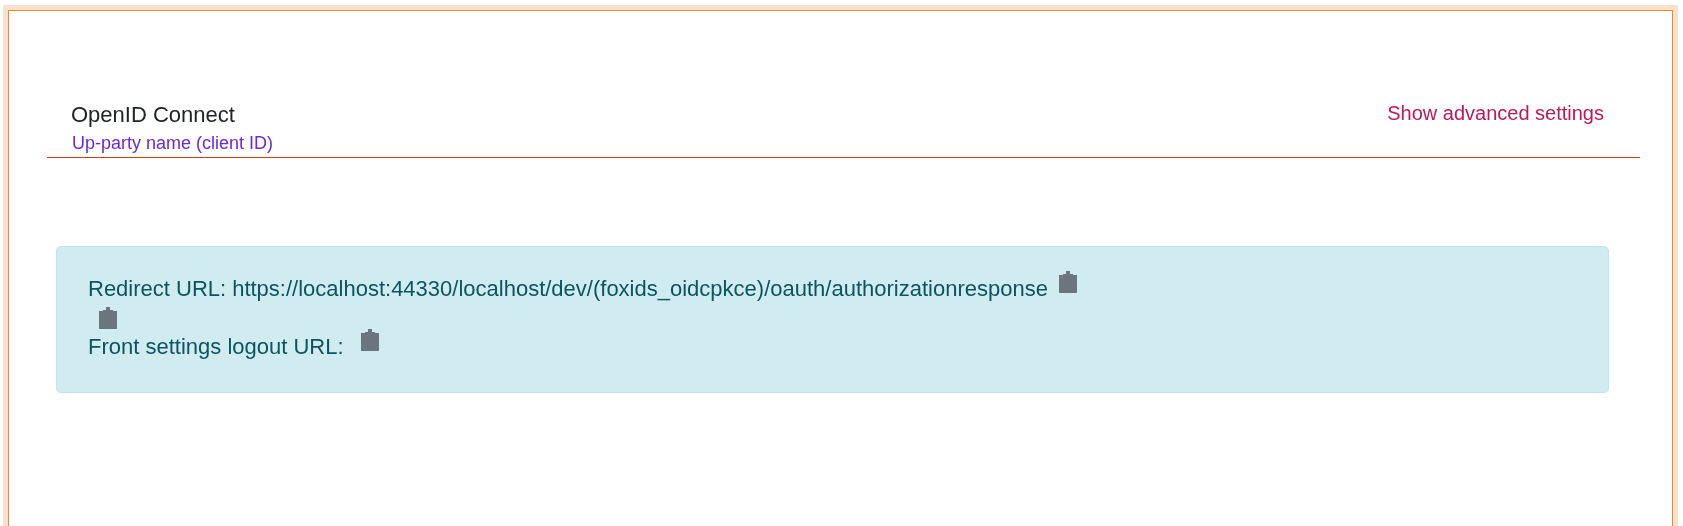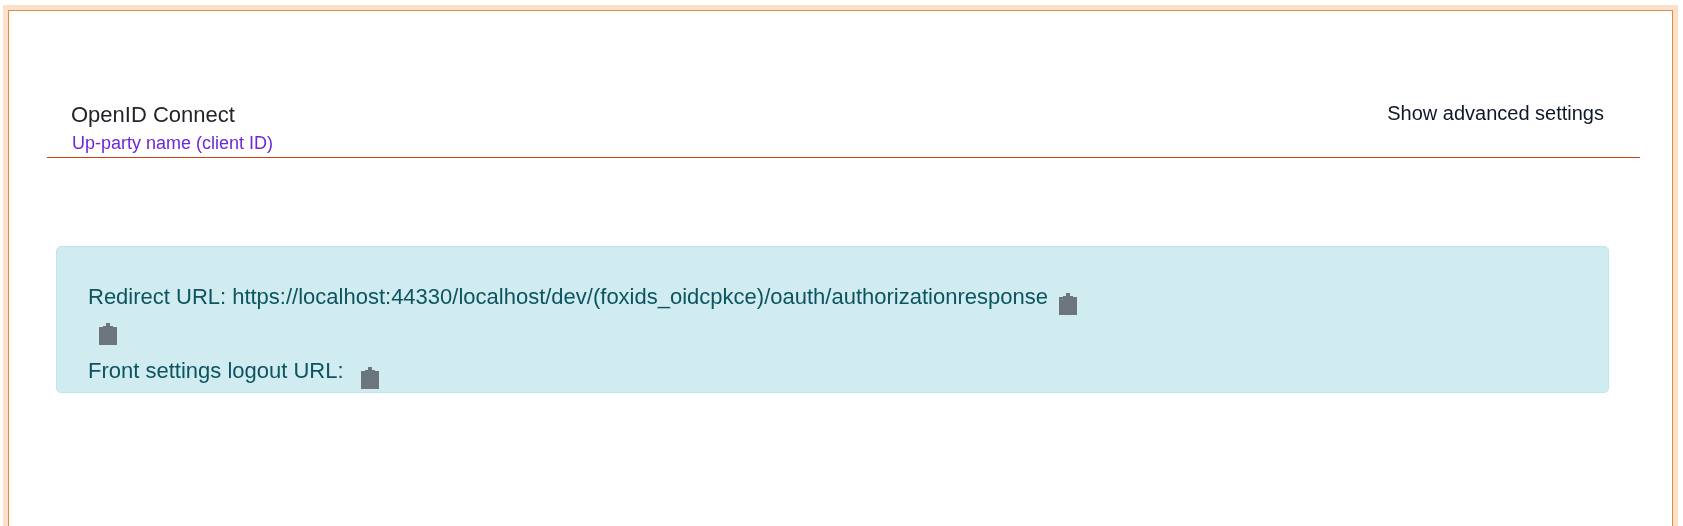"Show advanced settings" .advanced-link { color: #0f172a -> #be185d }
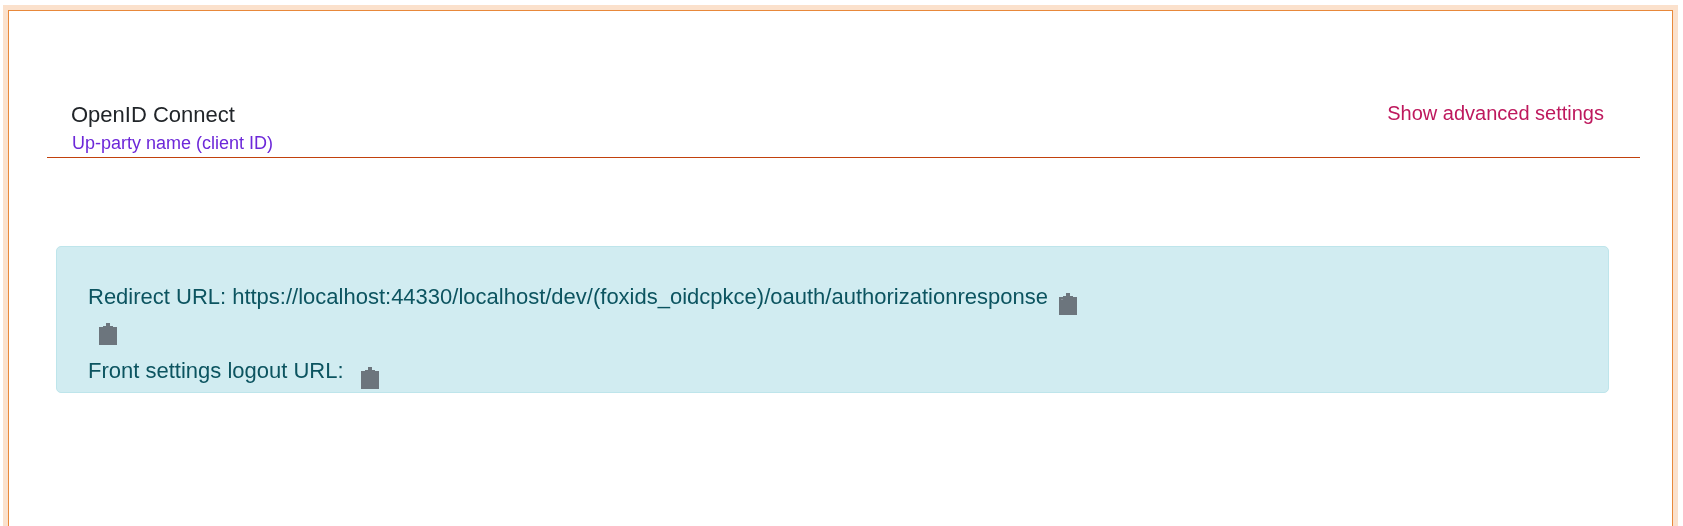"Redirect URL:" .url-row { align-items: flex-end -> flex-start; margin-top: 8px -> none }
